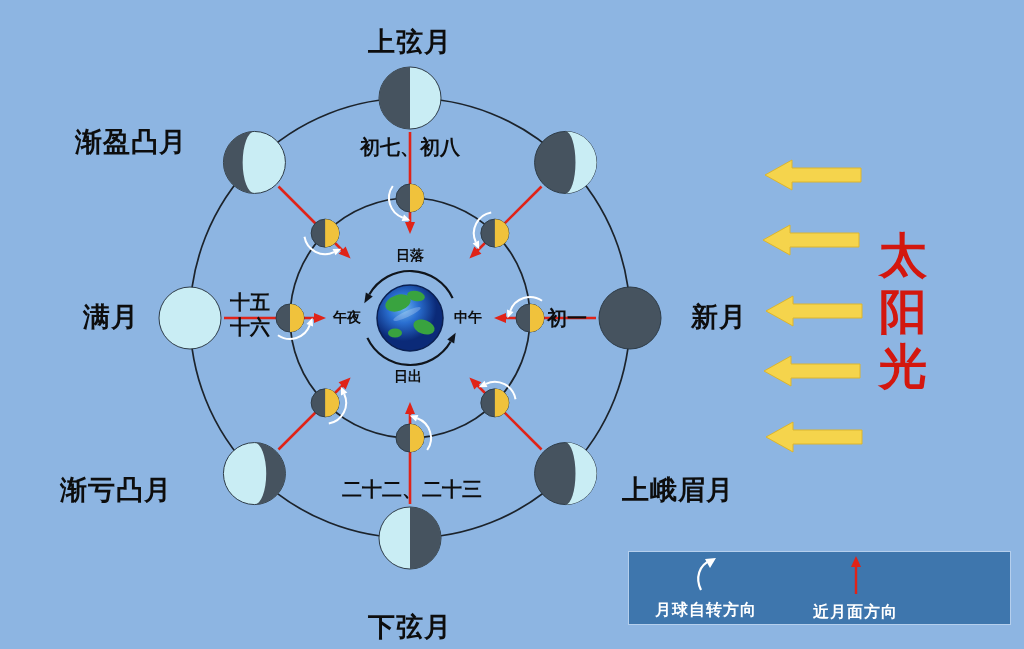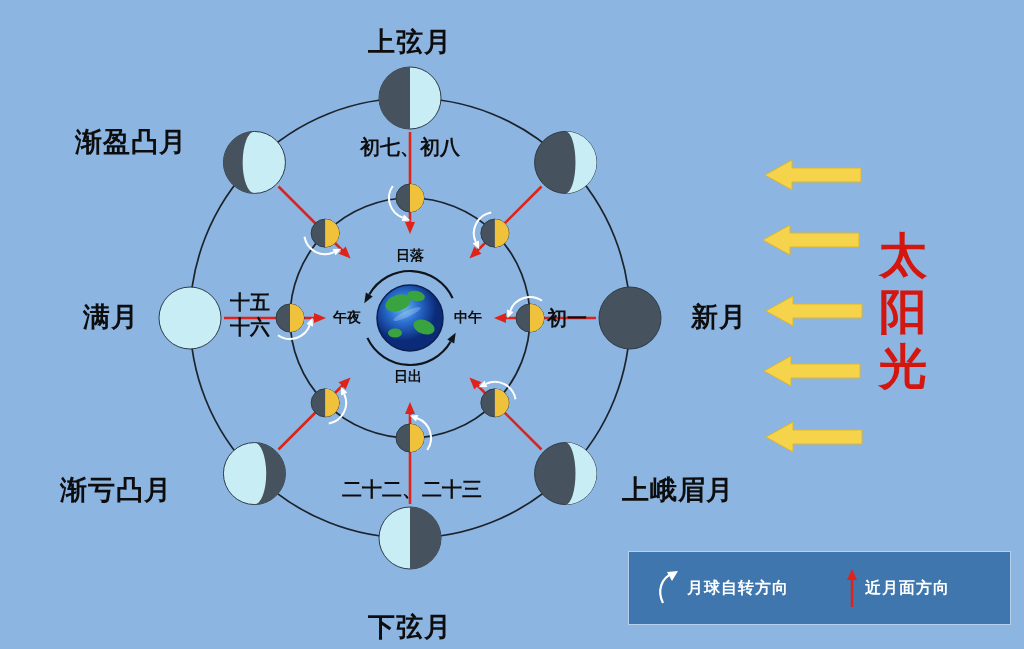"月球自转方向" .legend-item { flex-direction: none -> column }
